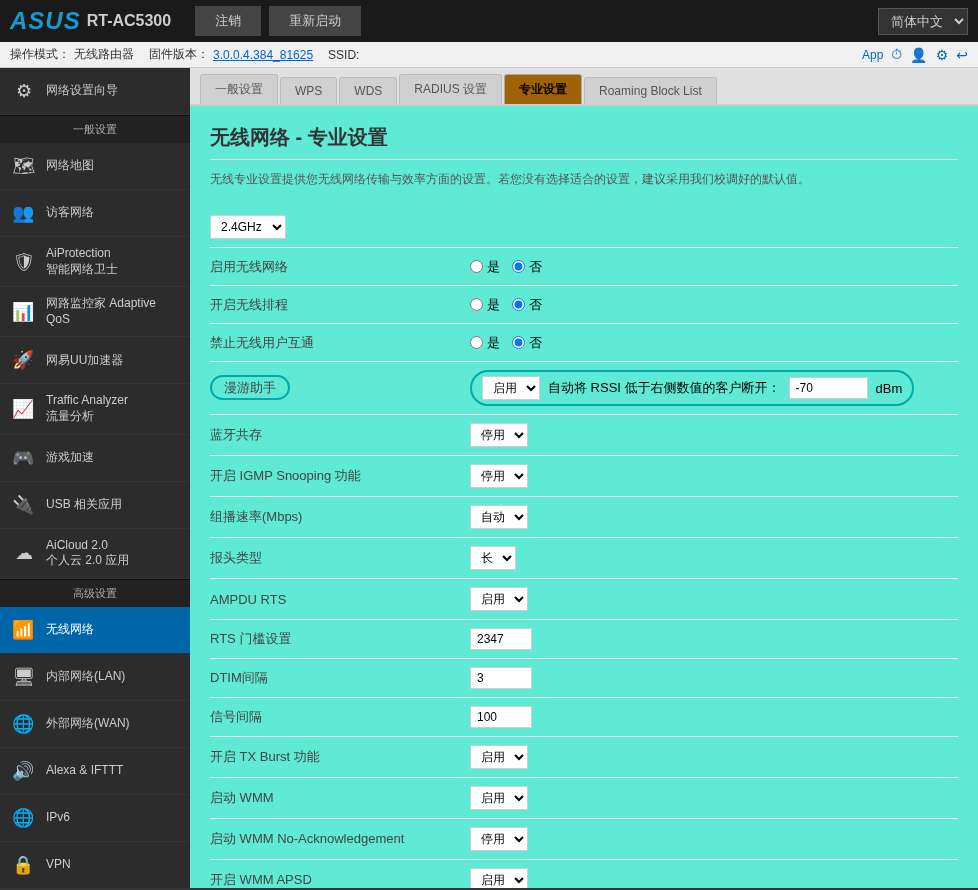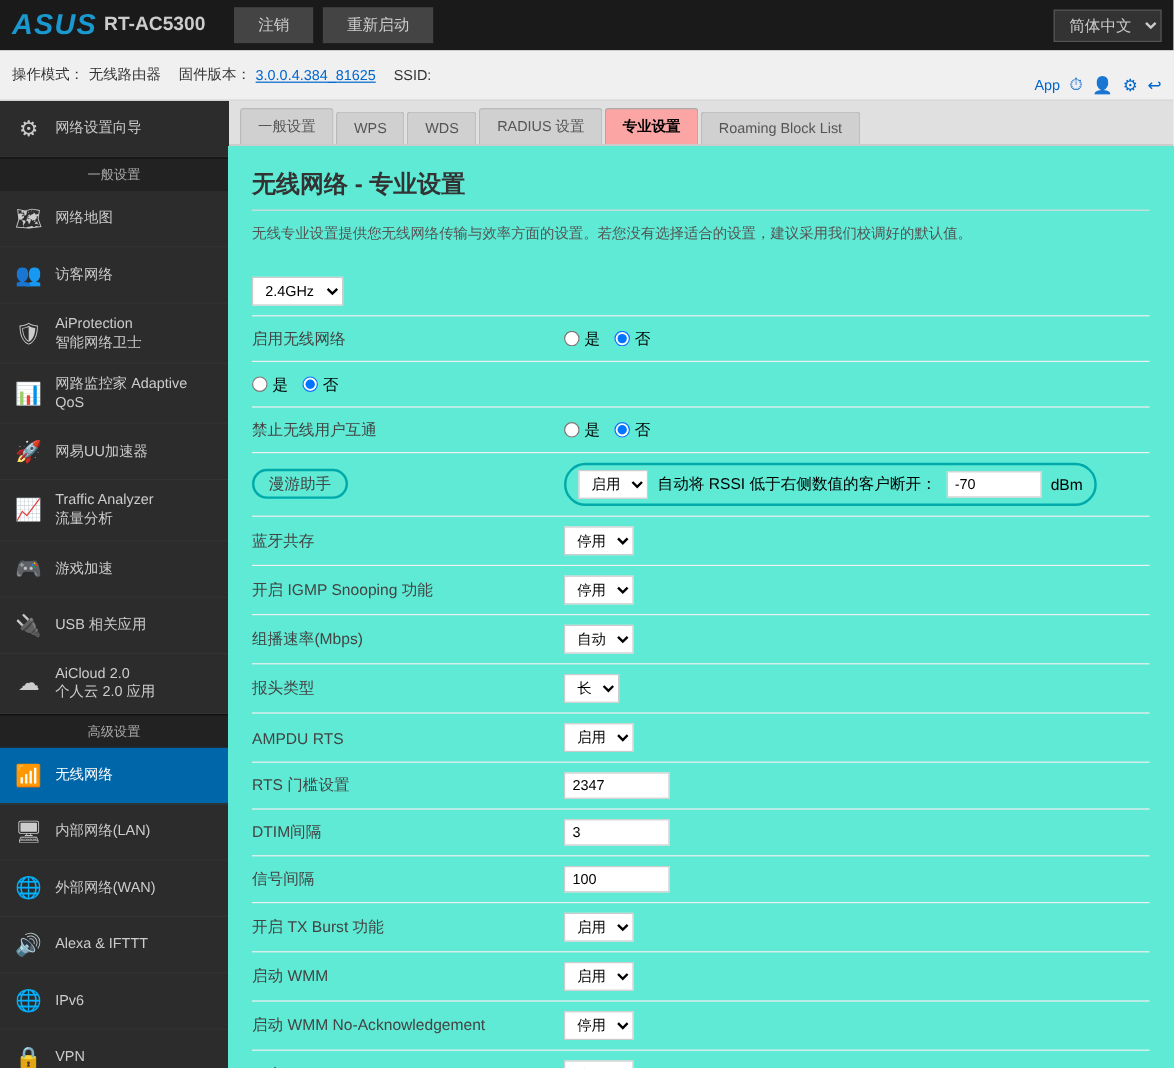"App" .status-icons { margin-top: 16px -> none }
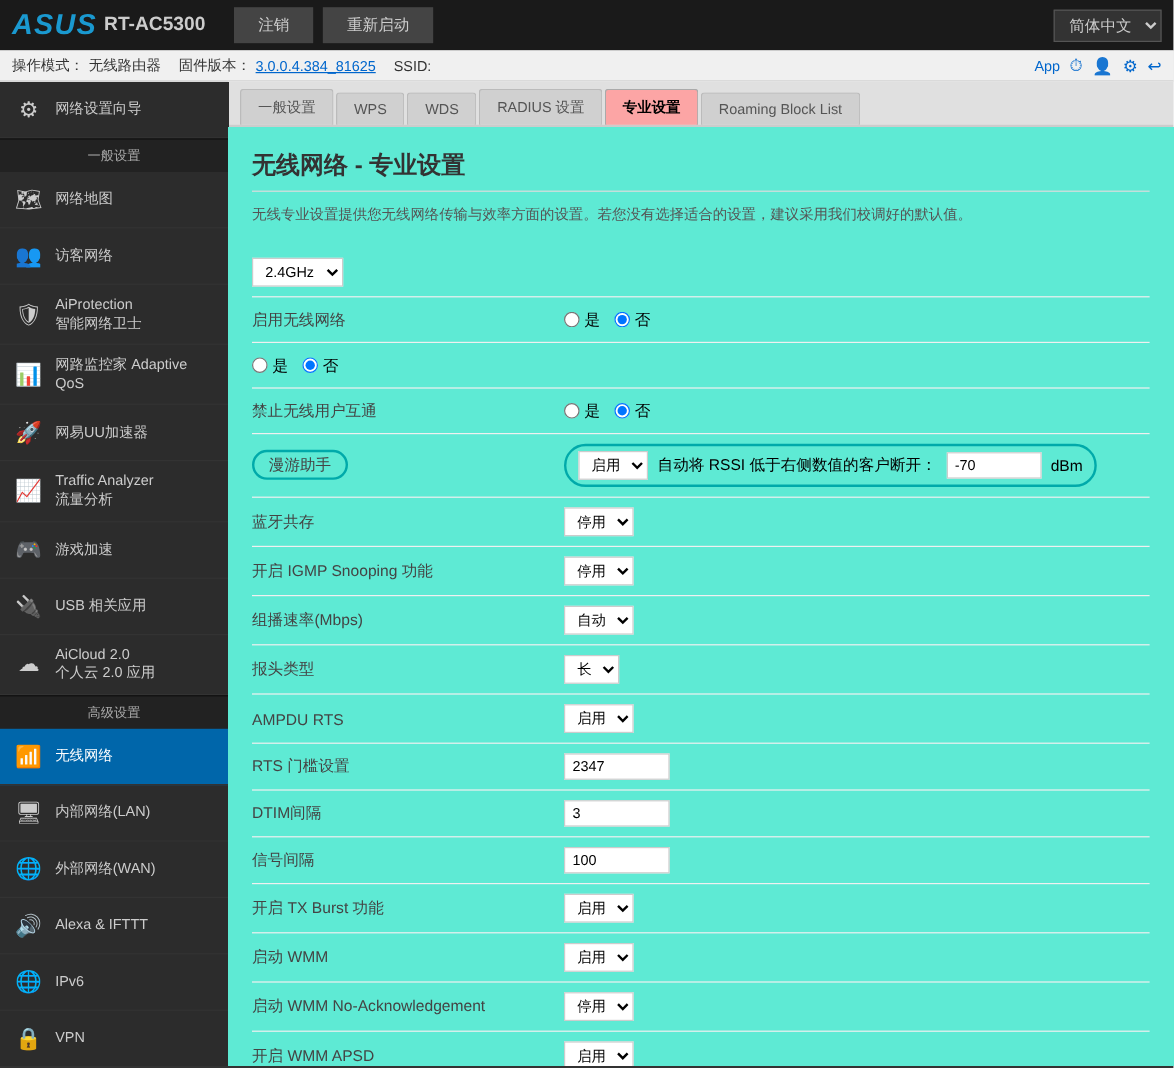"专业设置" .tab.active { background: #fca5a5 -> #a16207 }
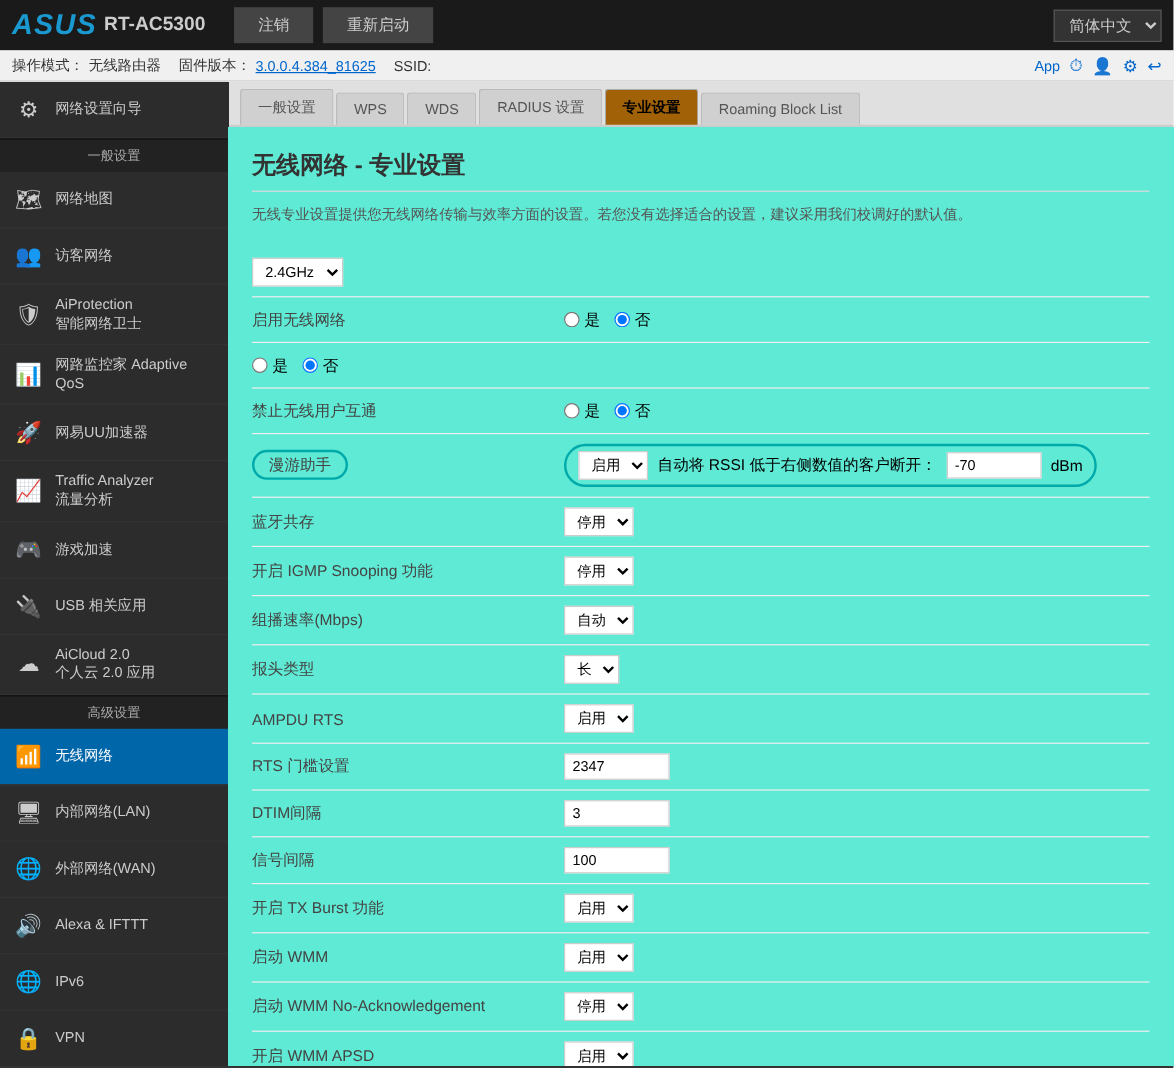"开启无线排程" div.form-label { html: none -> <div>开启无线排程</div> }
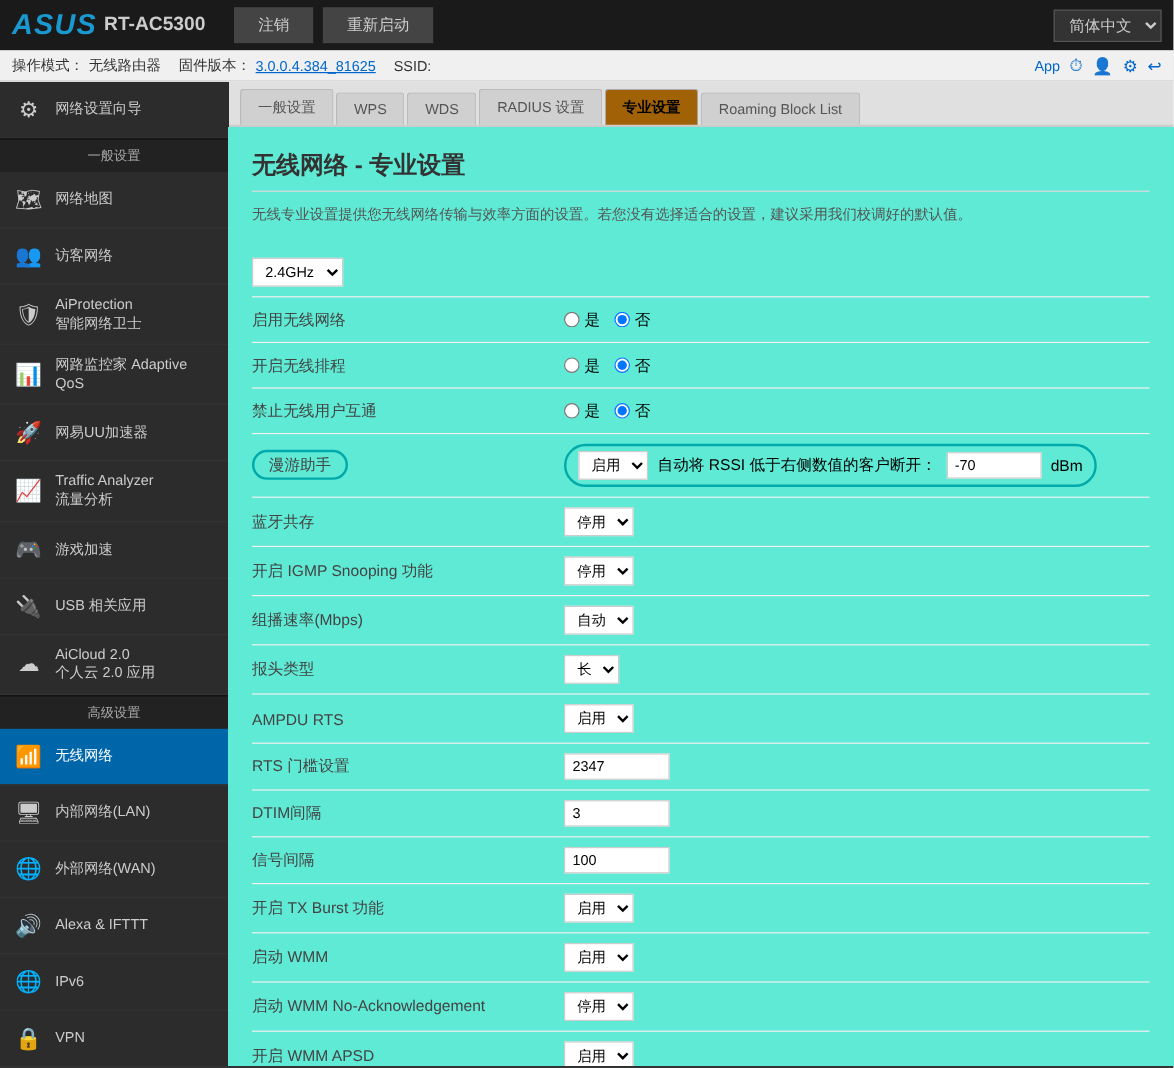"2347" .form-input { width: 88px -> 62px }
